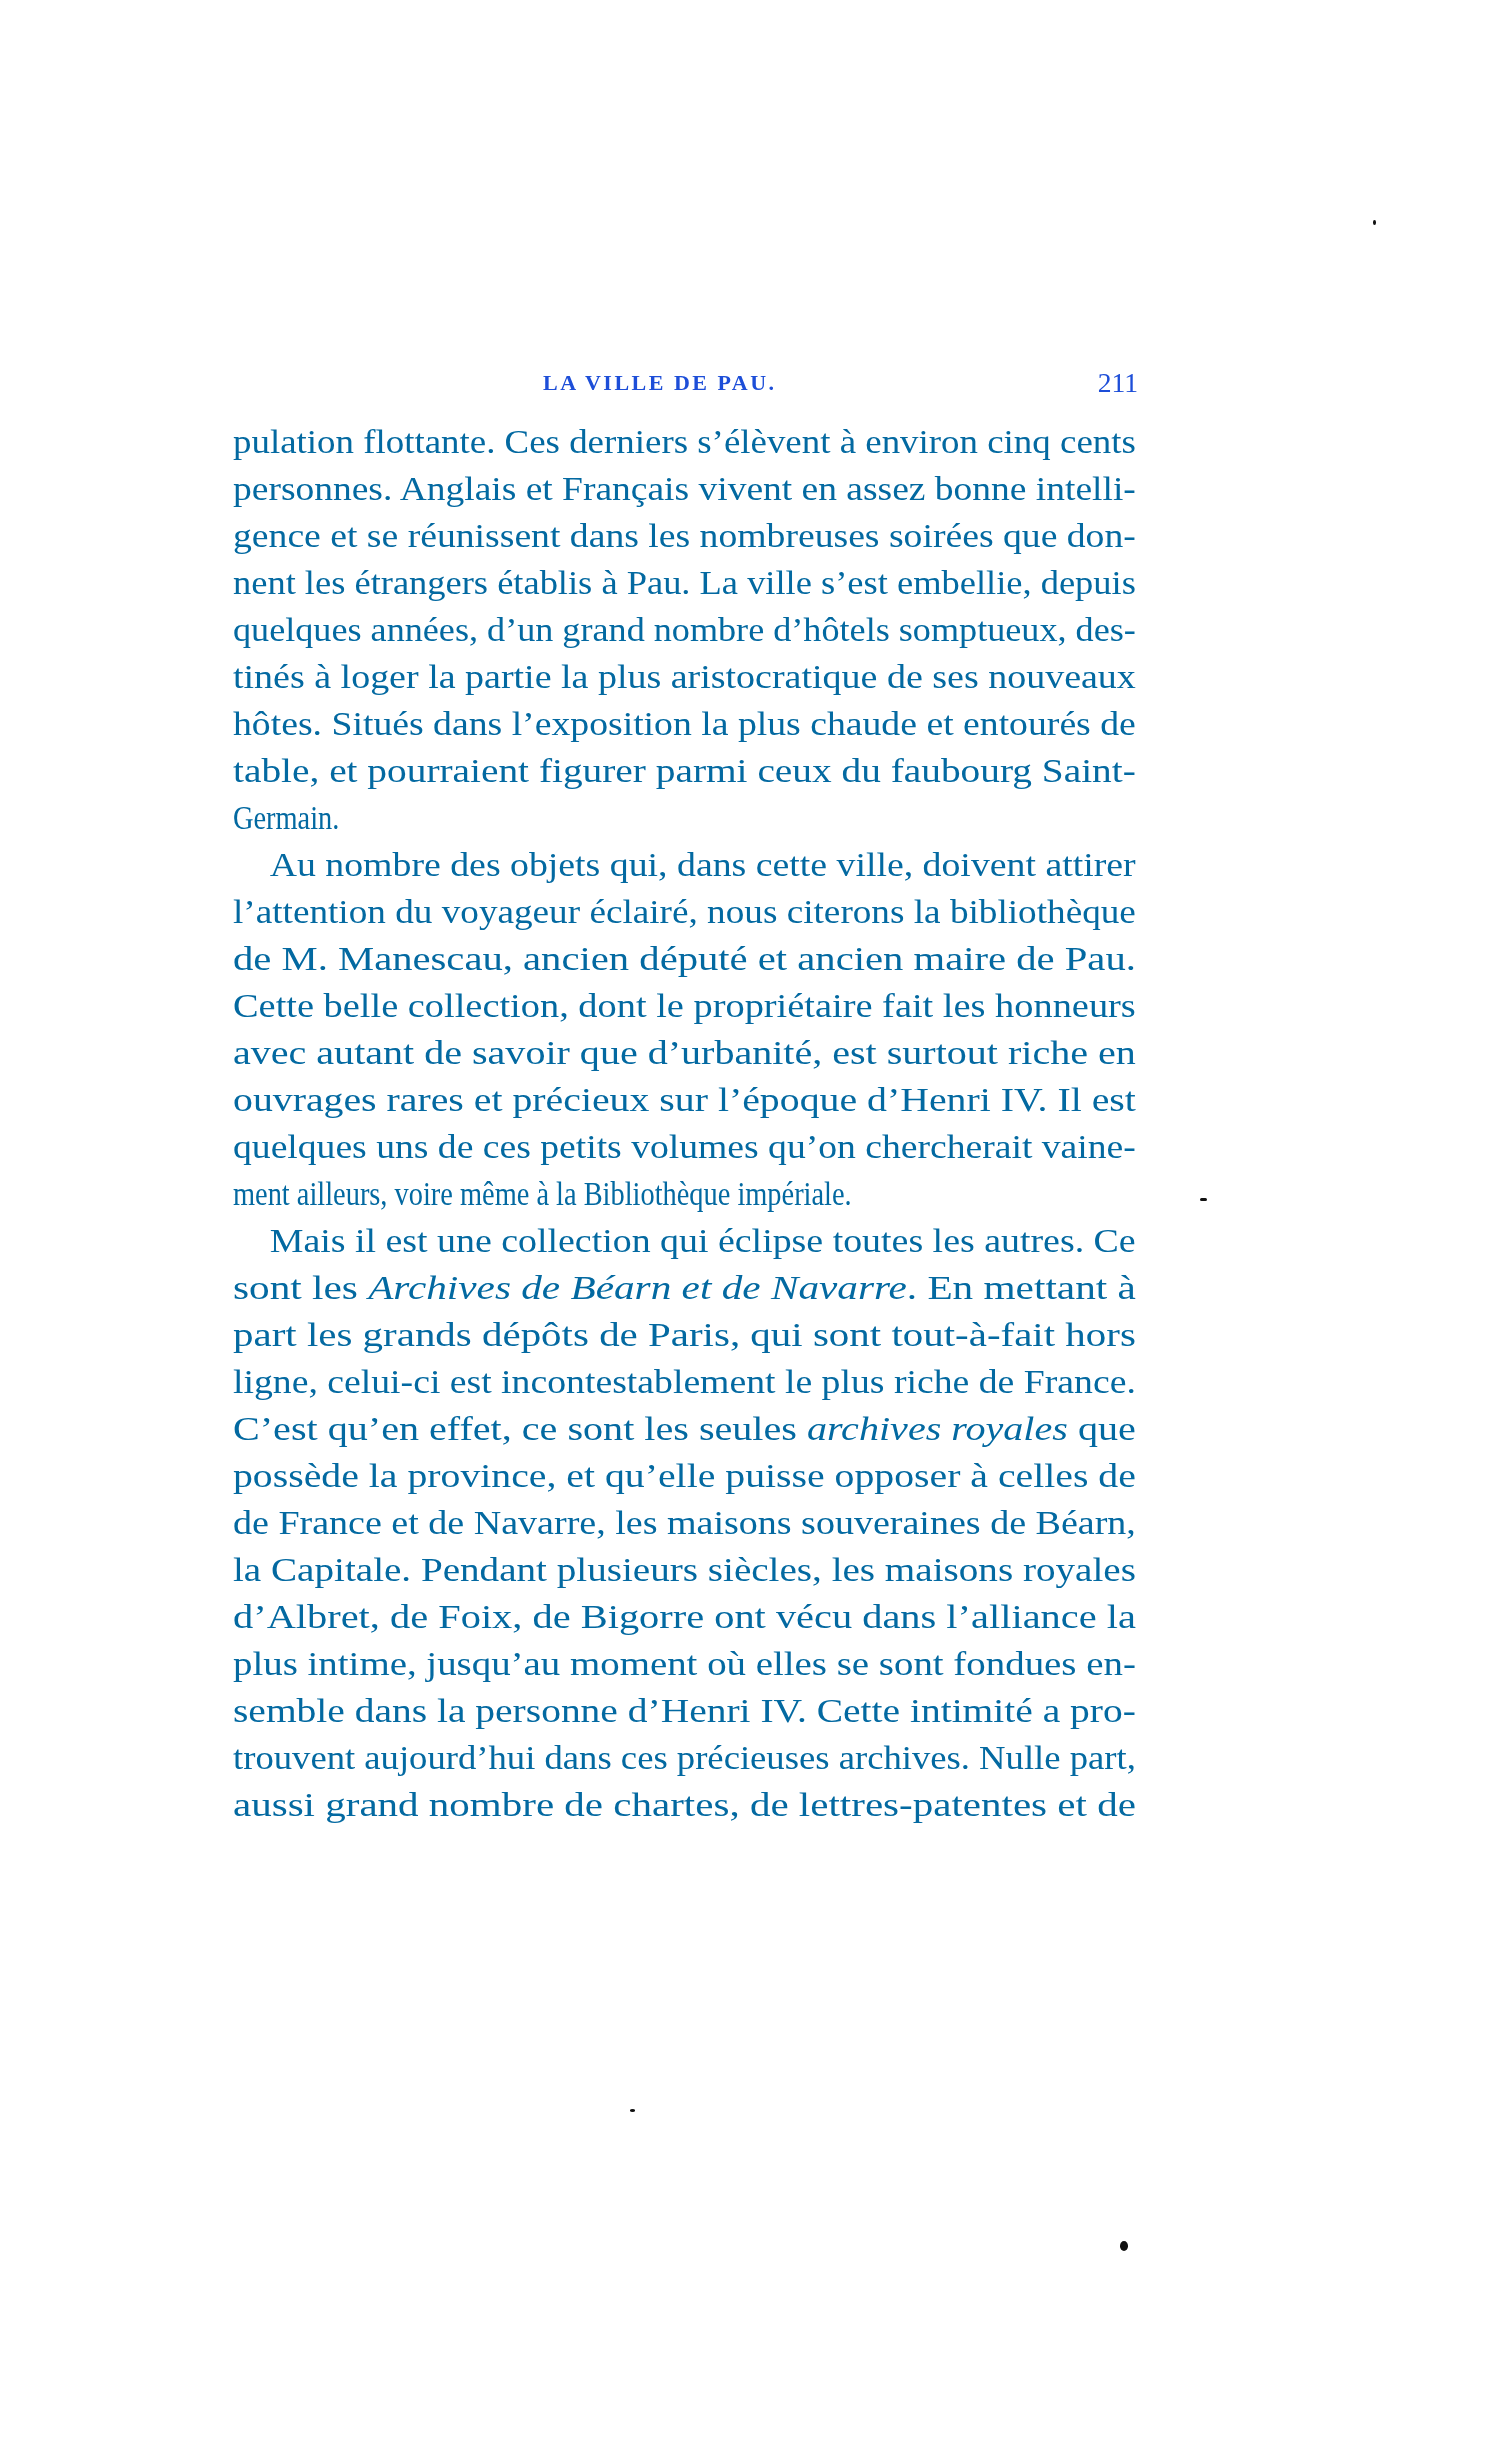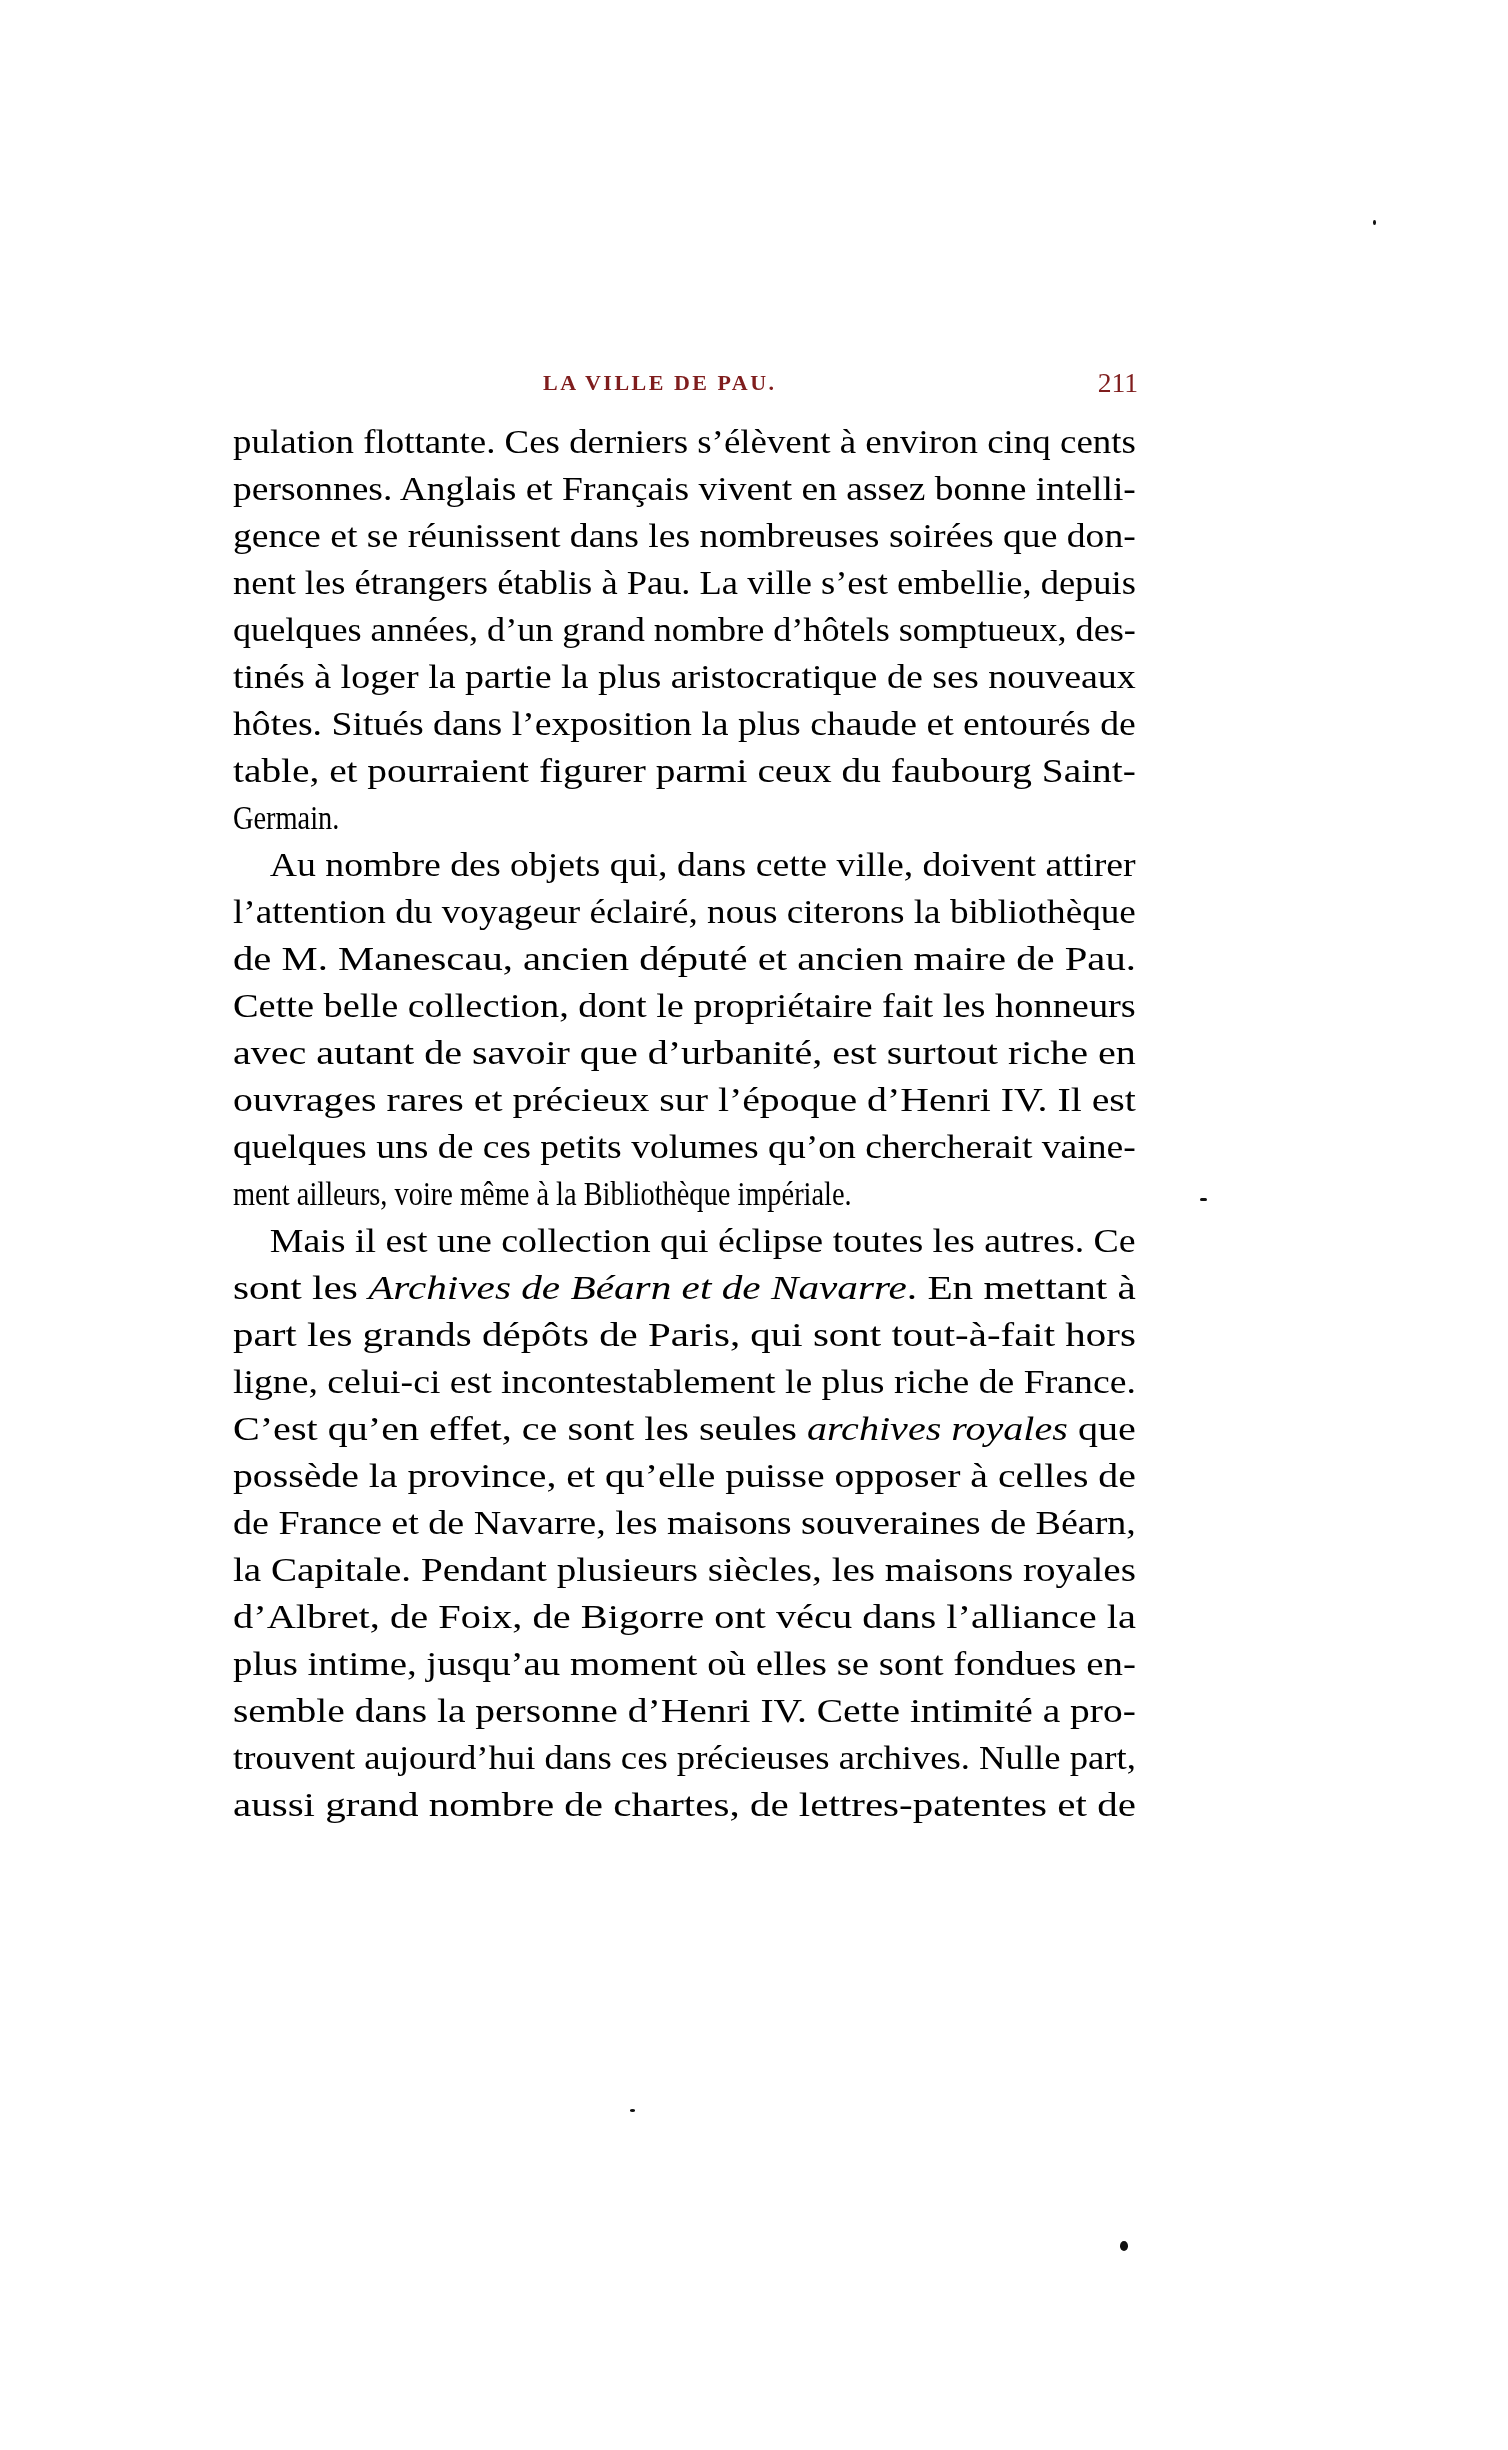"LA VILLE DE PAU." .running-head { color: #7f1d1d -> #1d4ed8 }
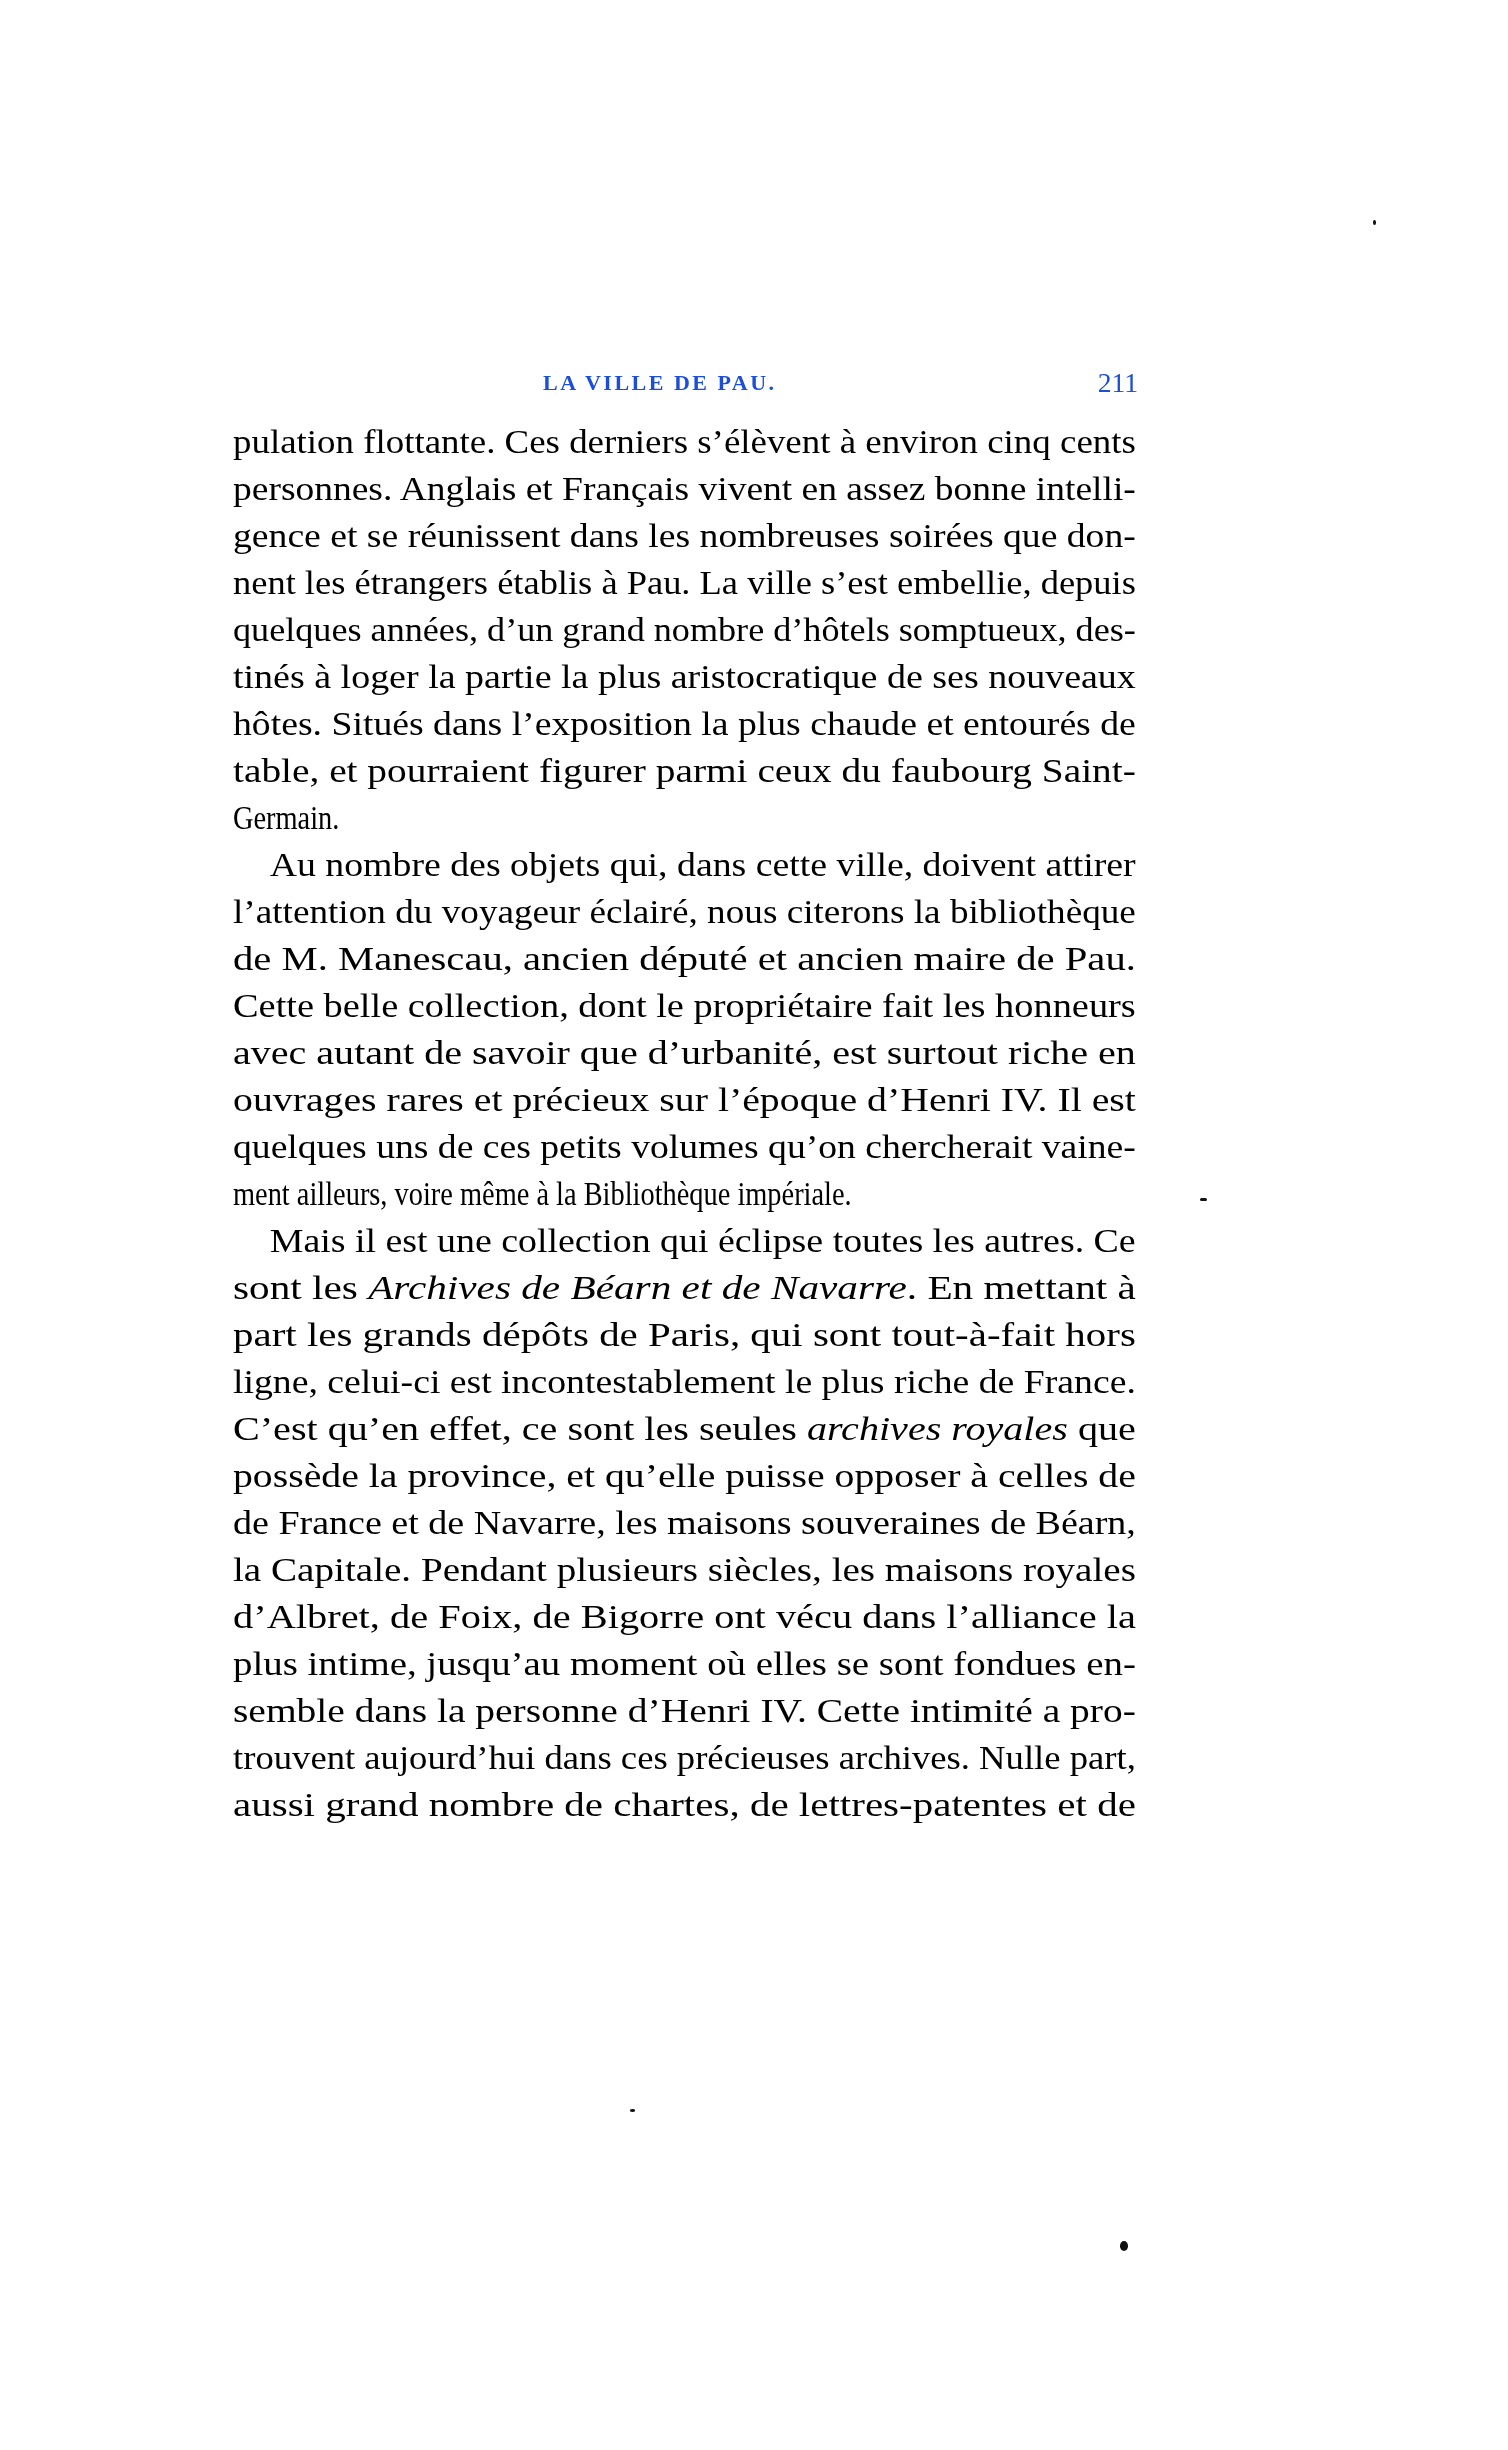"pulation flottante. Ces derniers" .text-block { color: #000000 -> #0369a1 }
